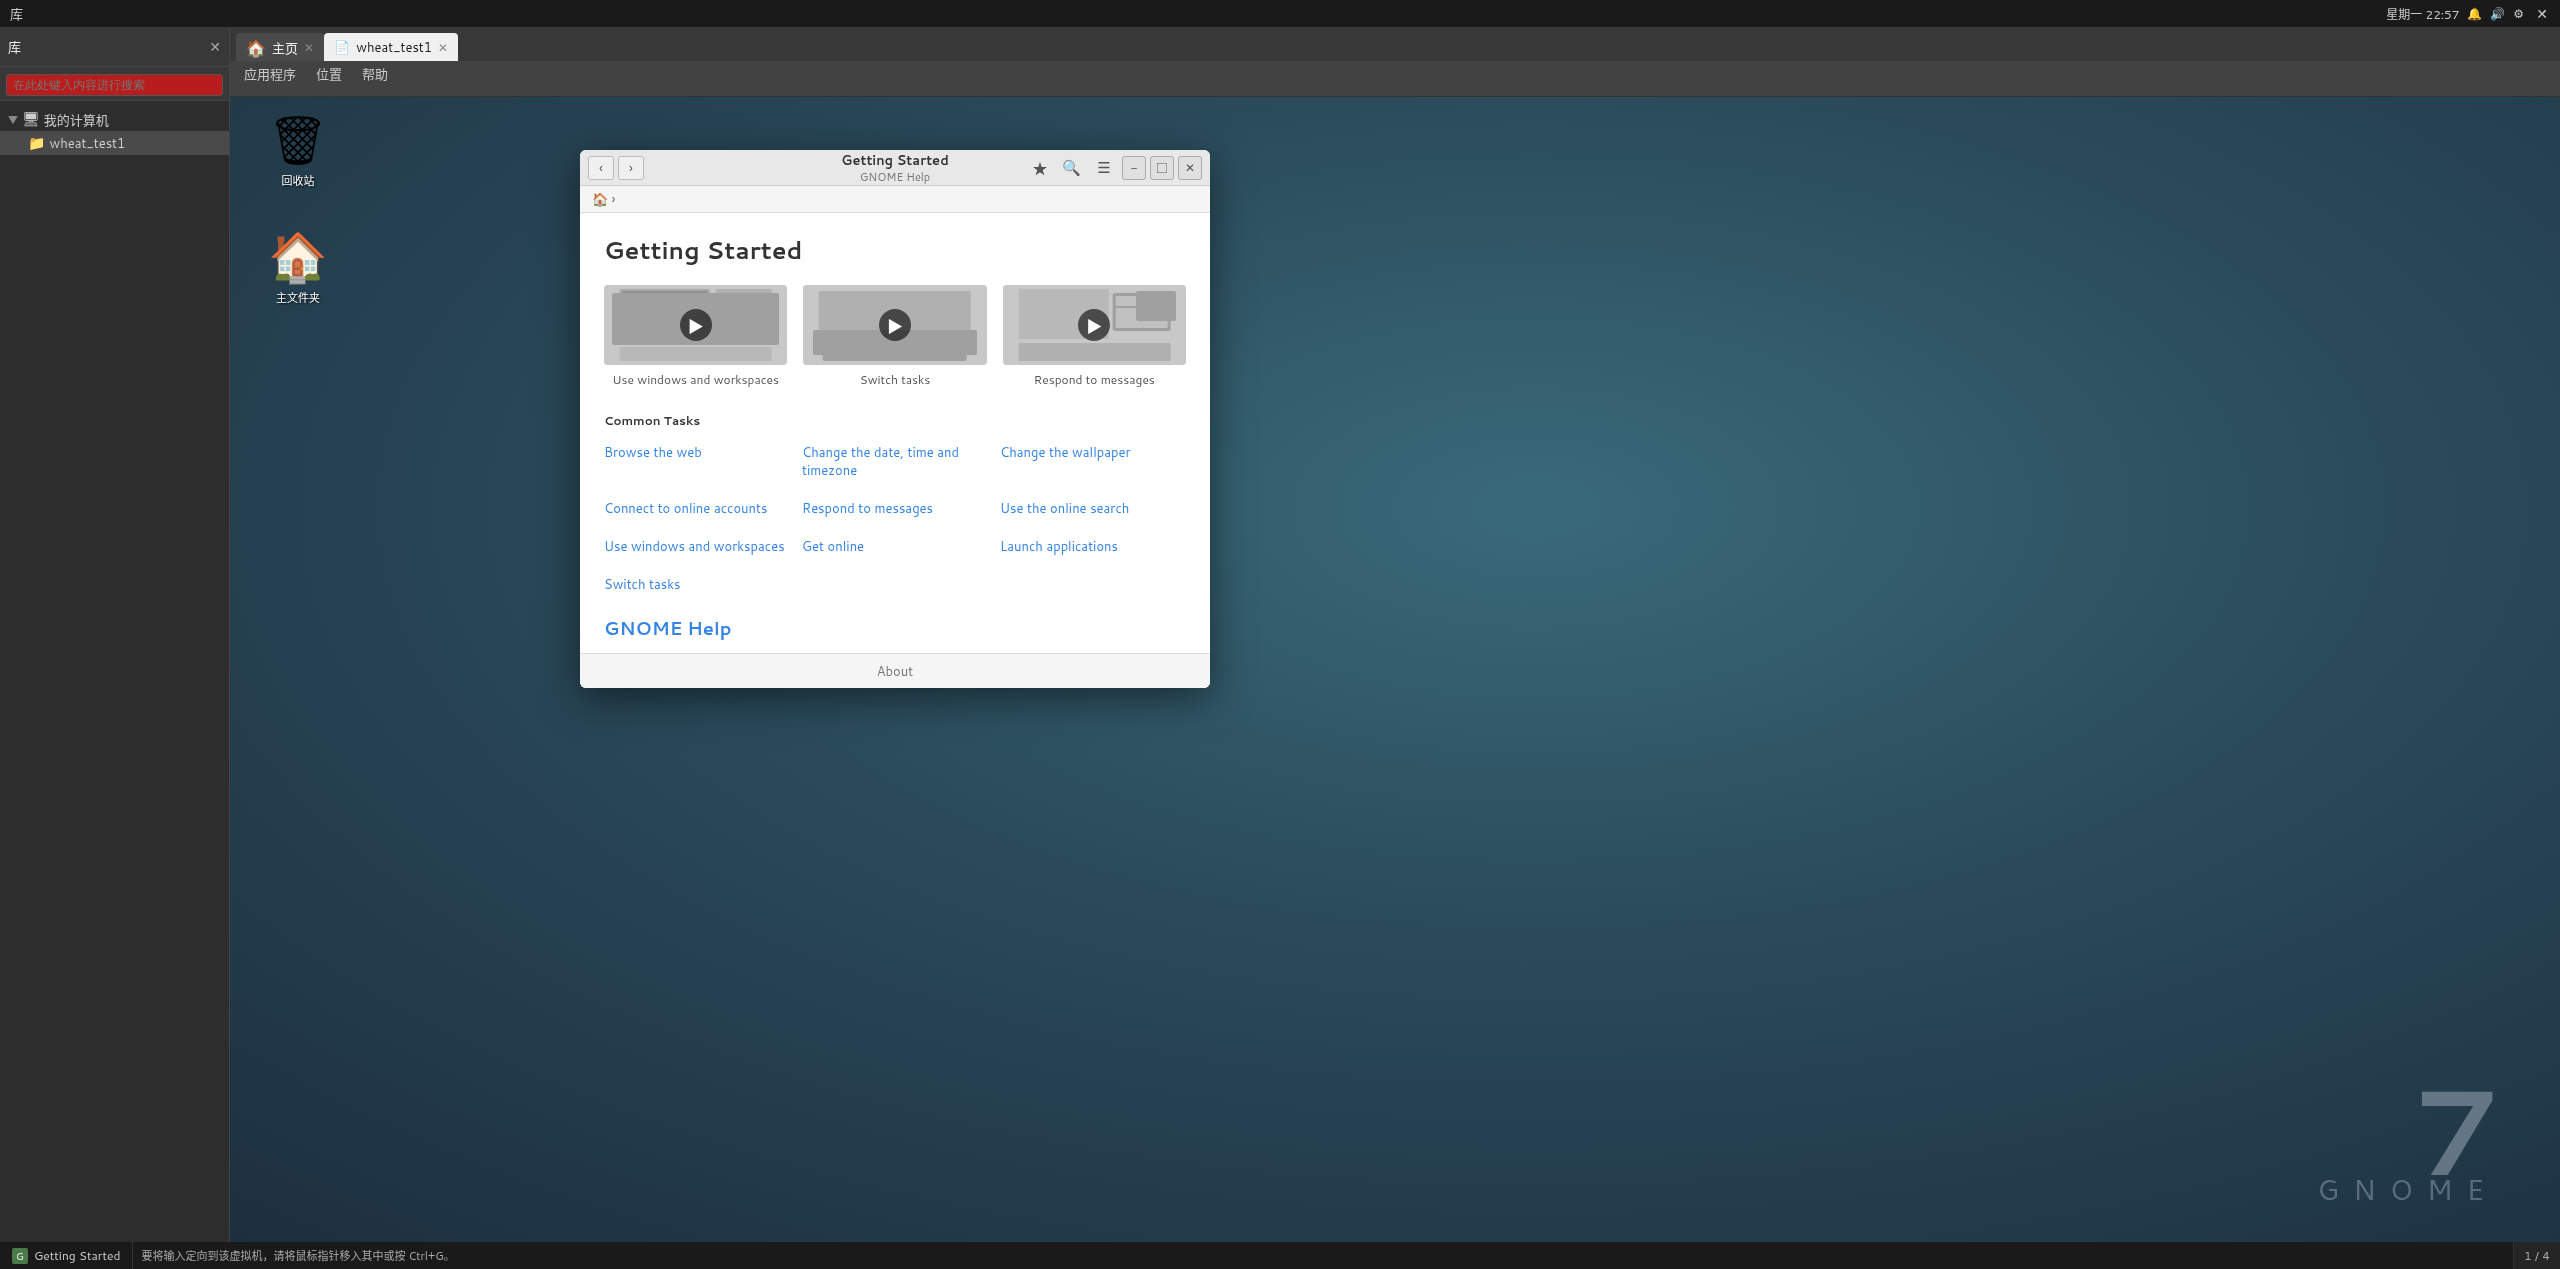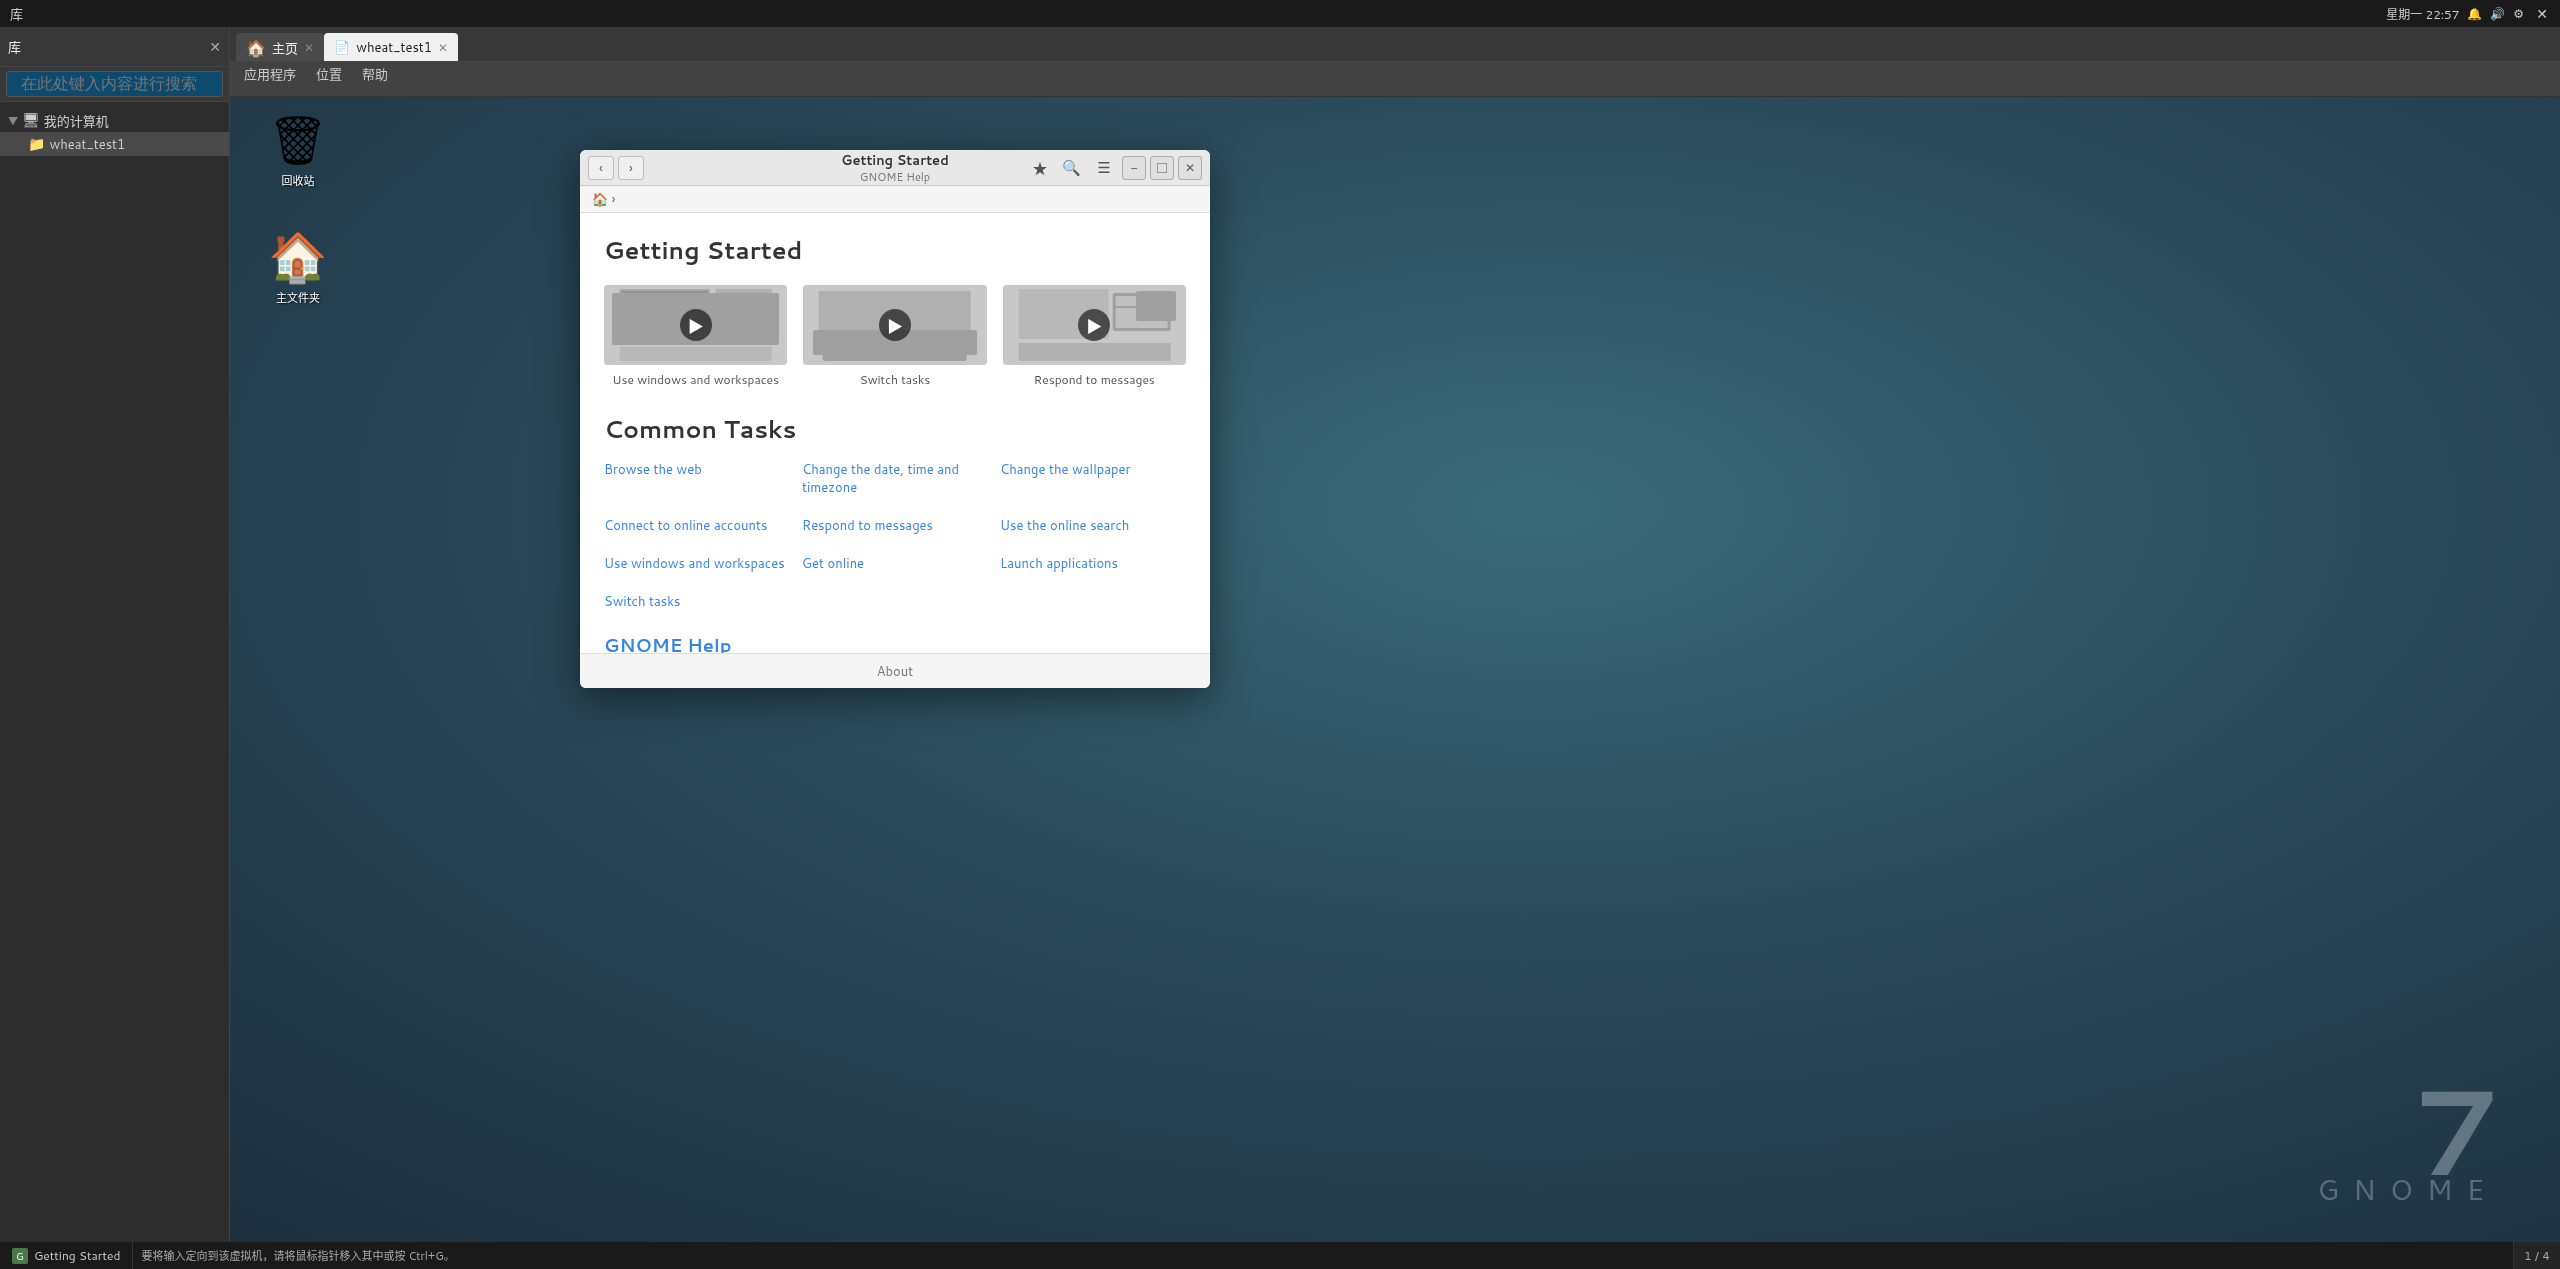"在此处键入内容进行搜索" .fm-search input { background: #0c4a6e -> #b91c1c; font-size: 16px -> 12px; padding: 3px 14px -> 3px 6px }
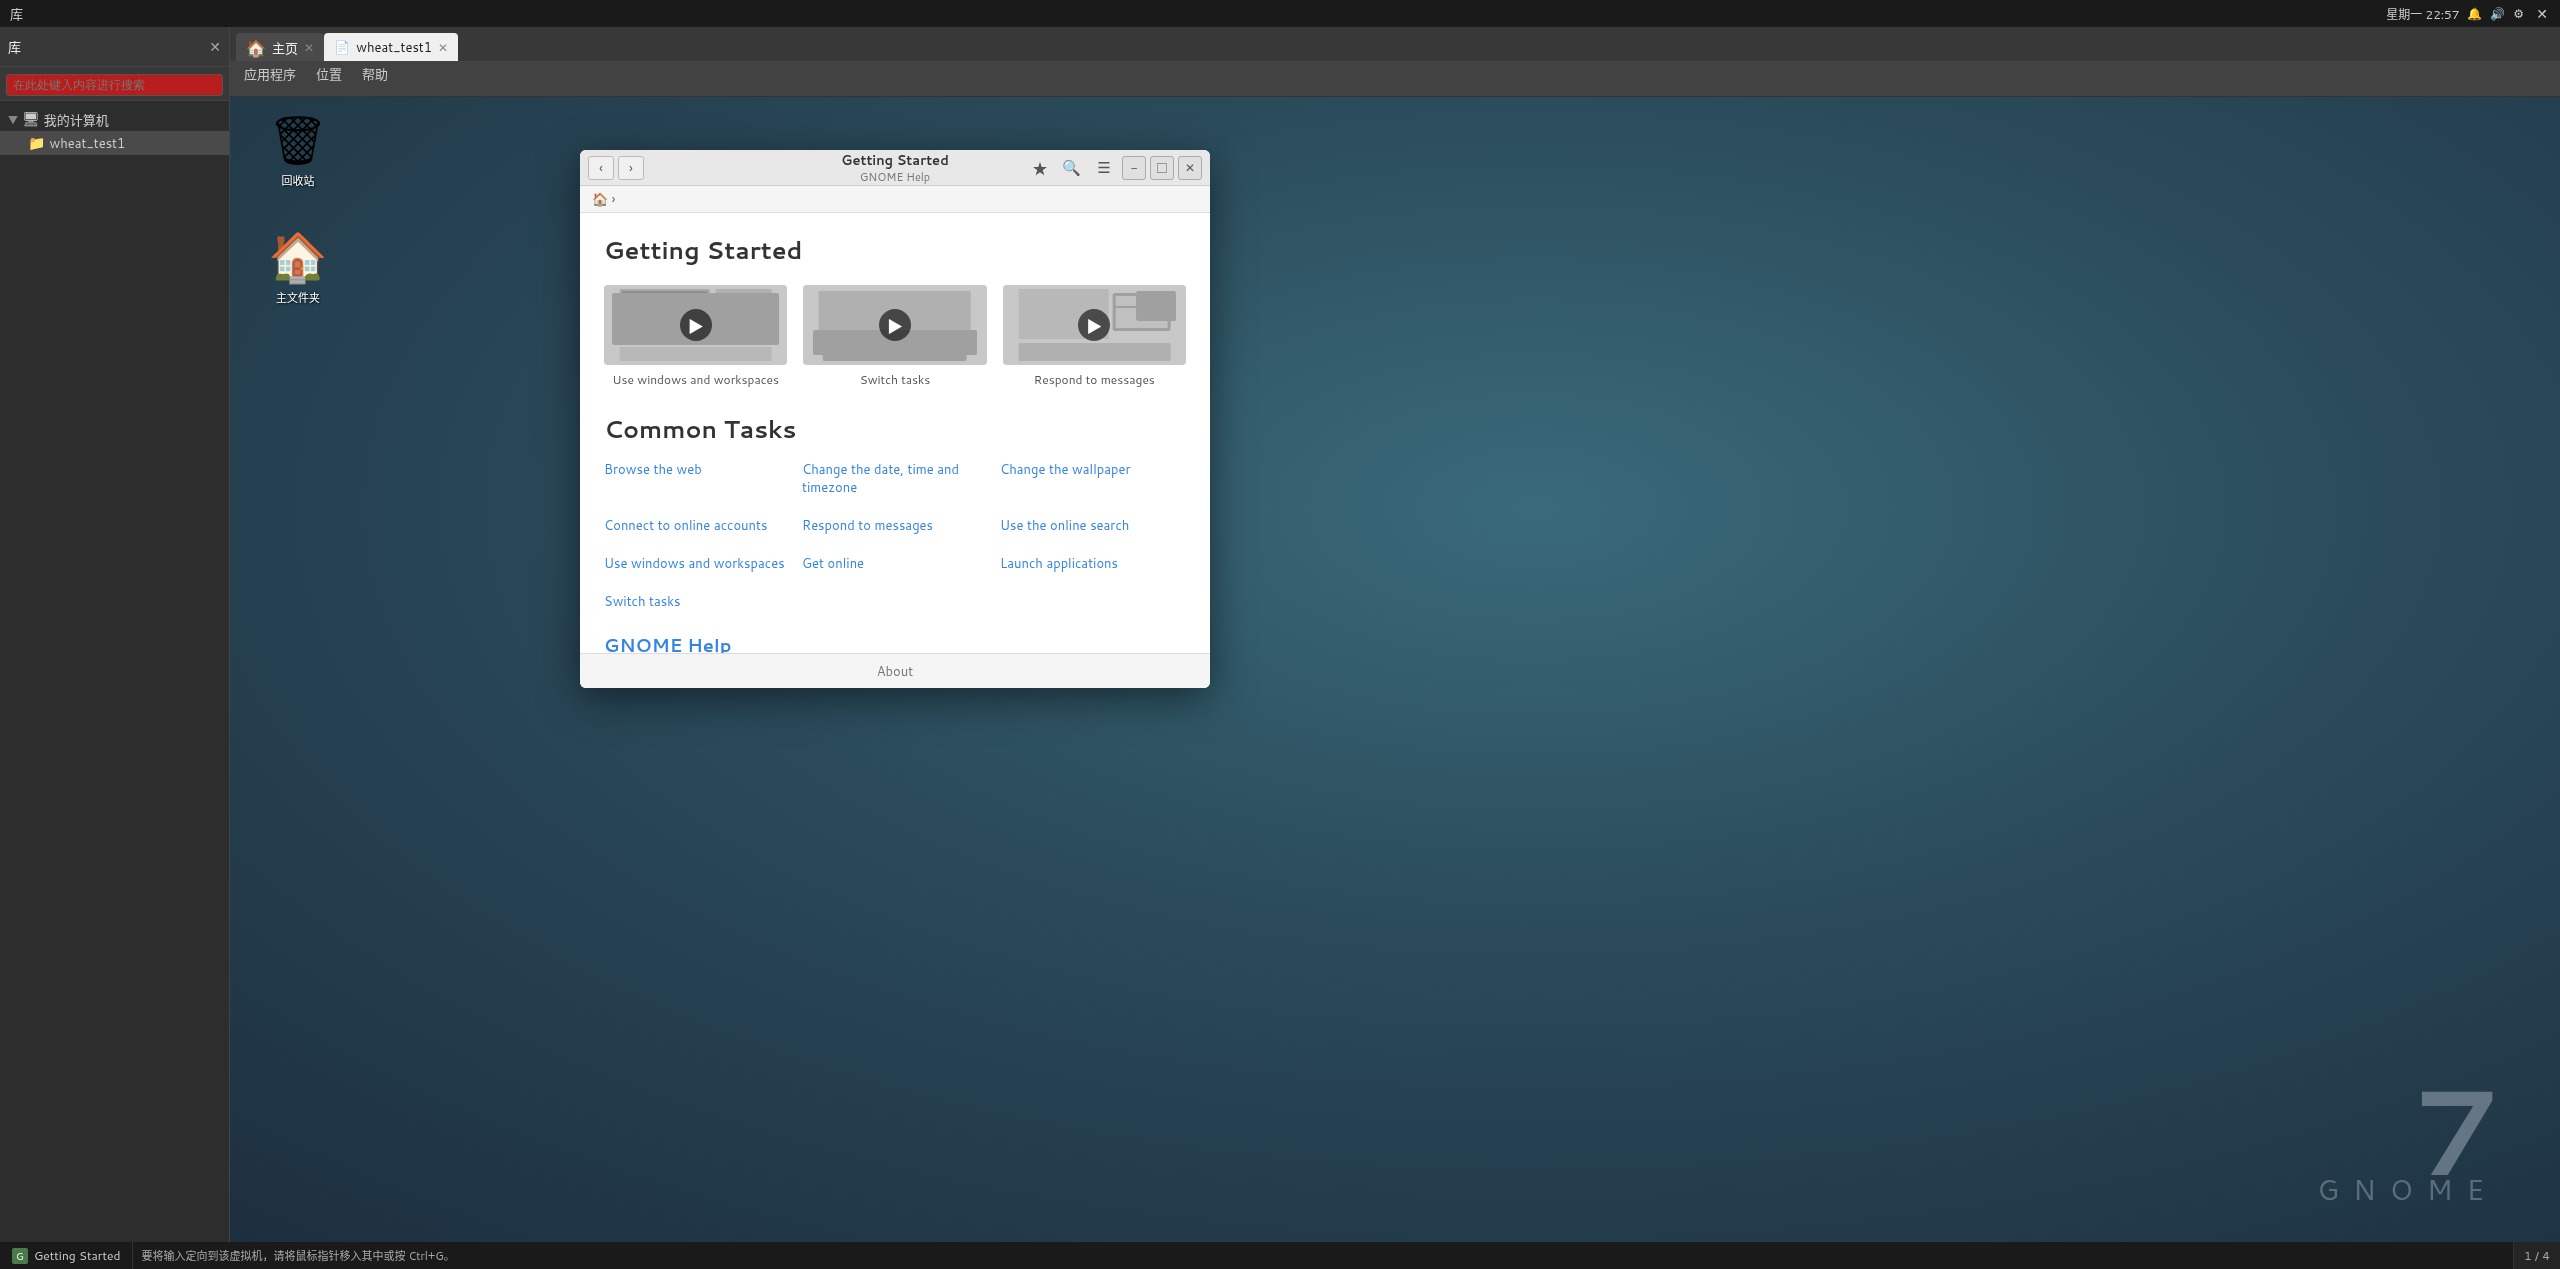"Common Tasks" .section-title { font-size: 24px -> 12px }
